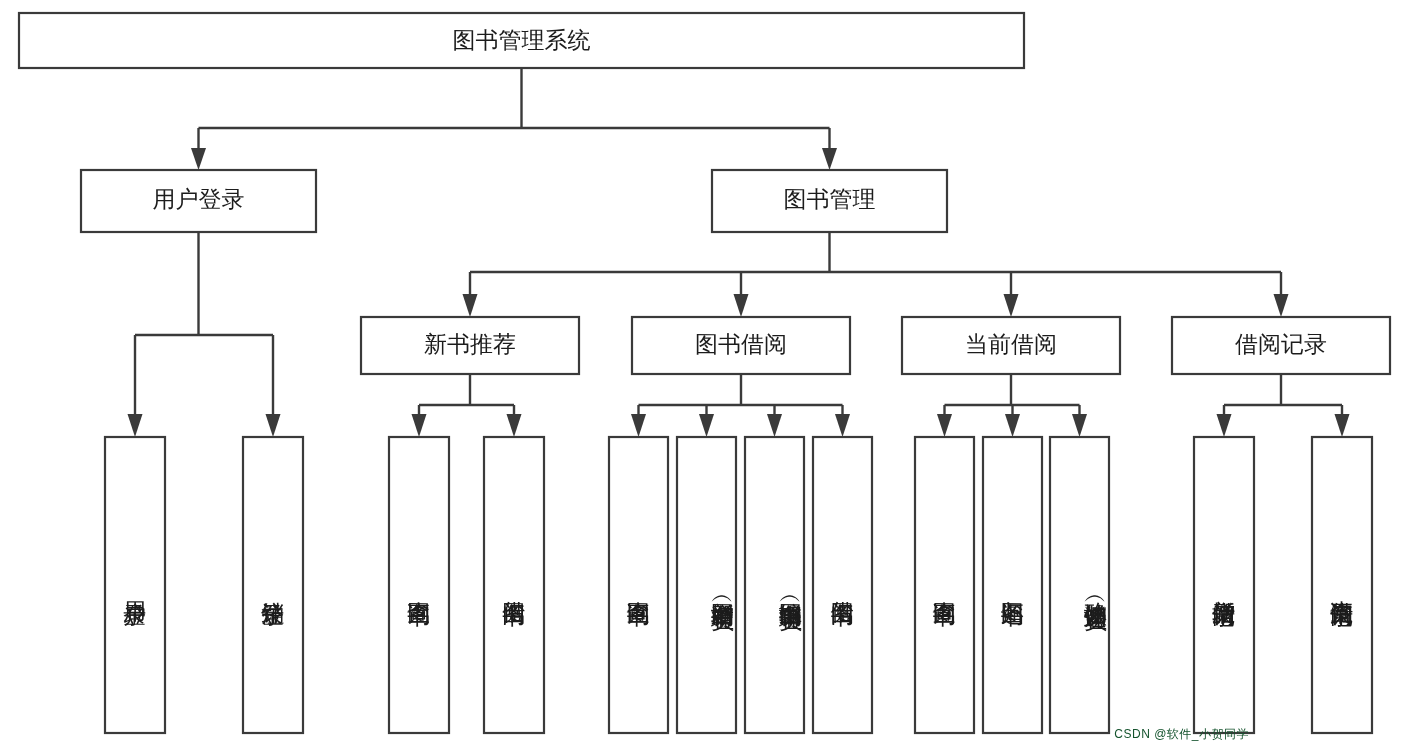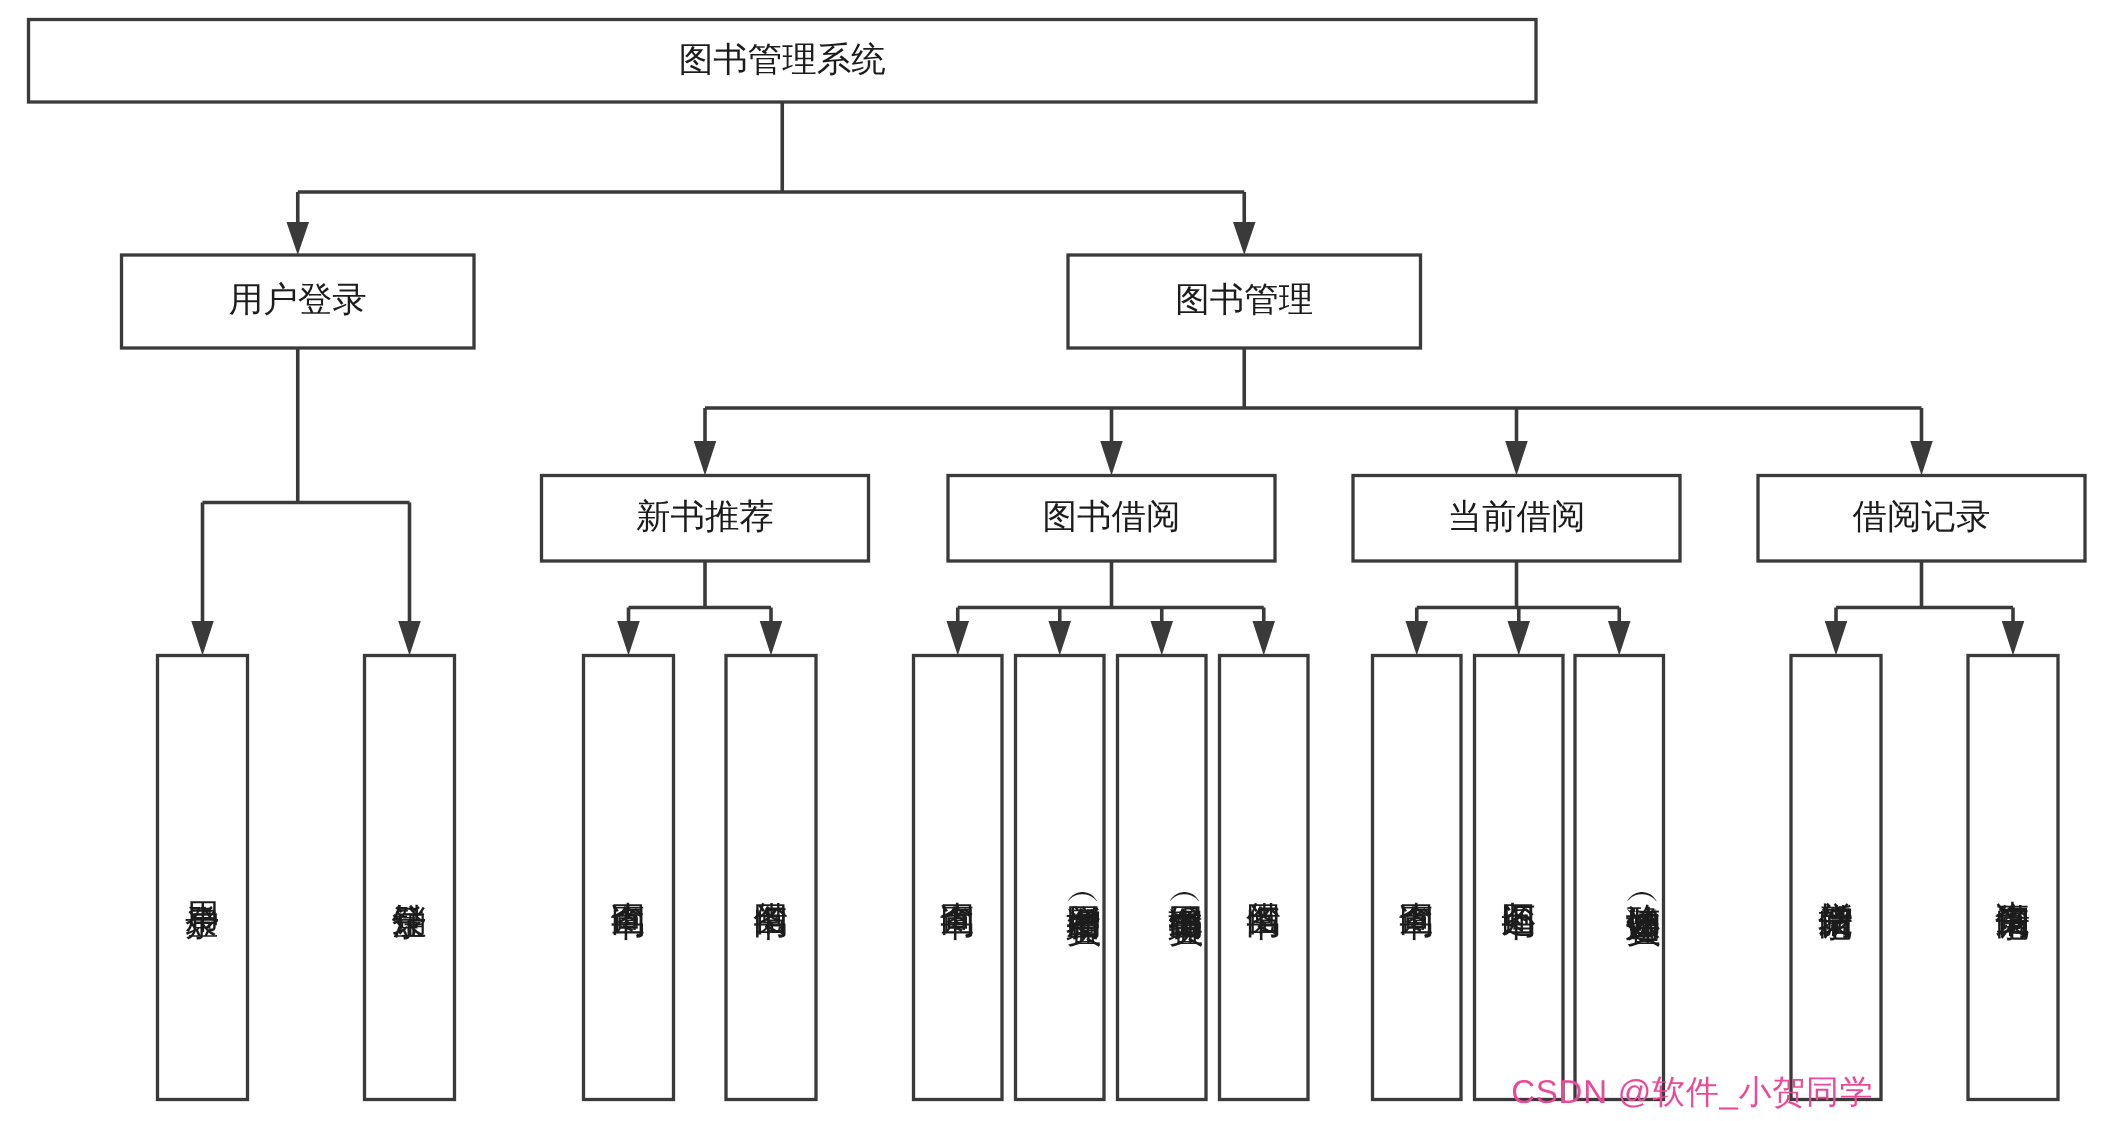"CSDN @软件_小贺同学" .watermark { color: #ec4899 -> #14532d; font-size: 22px -> 12px }
